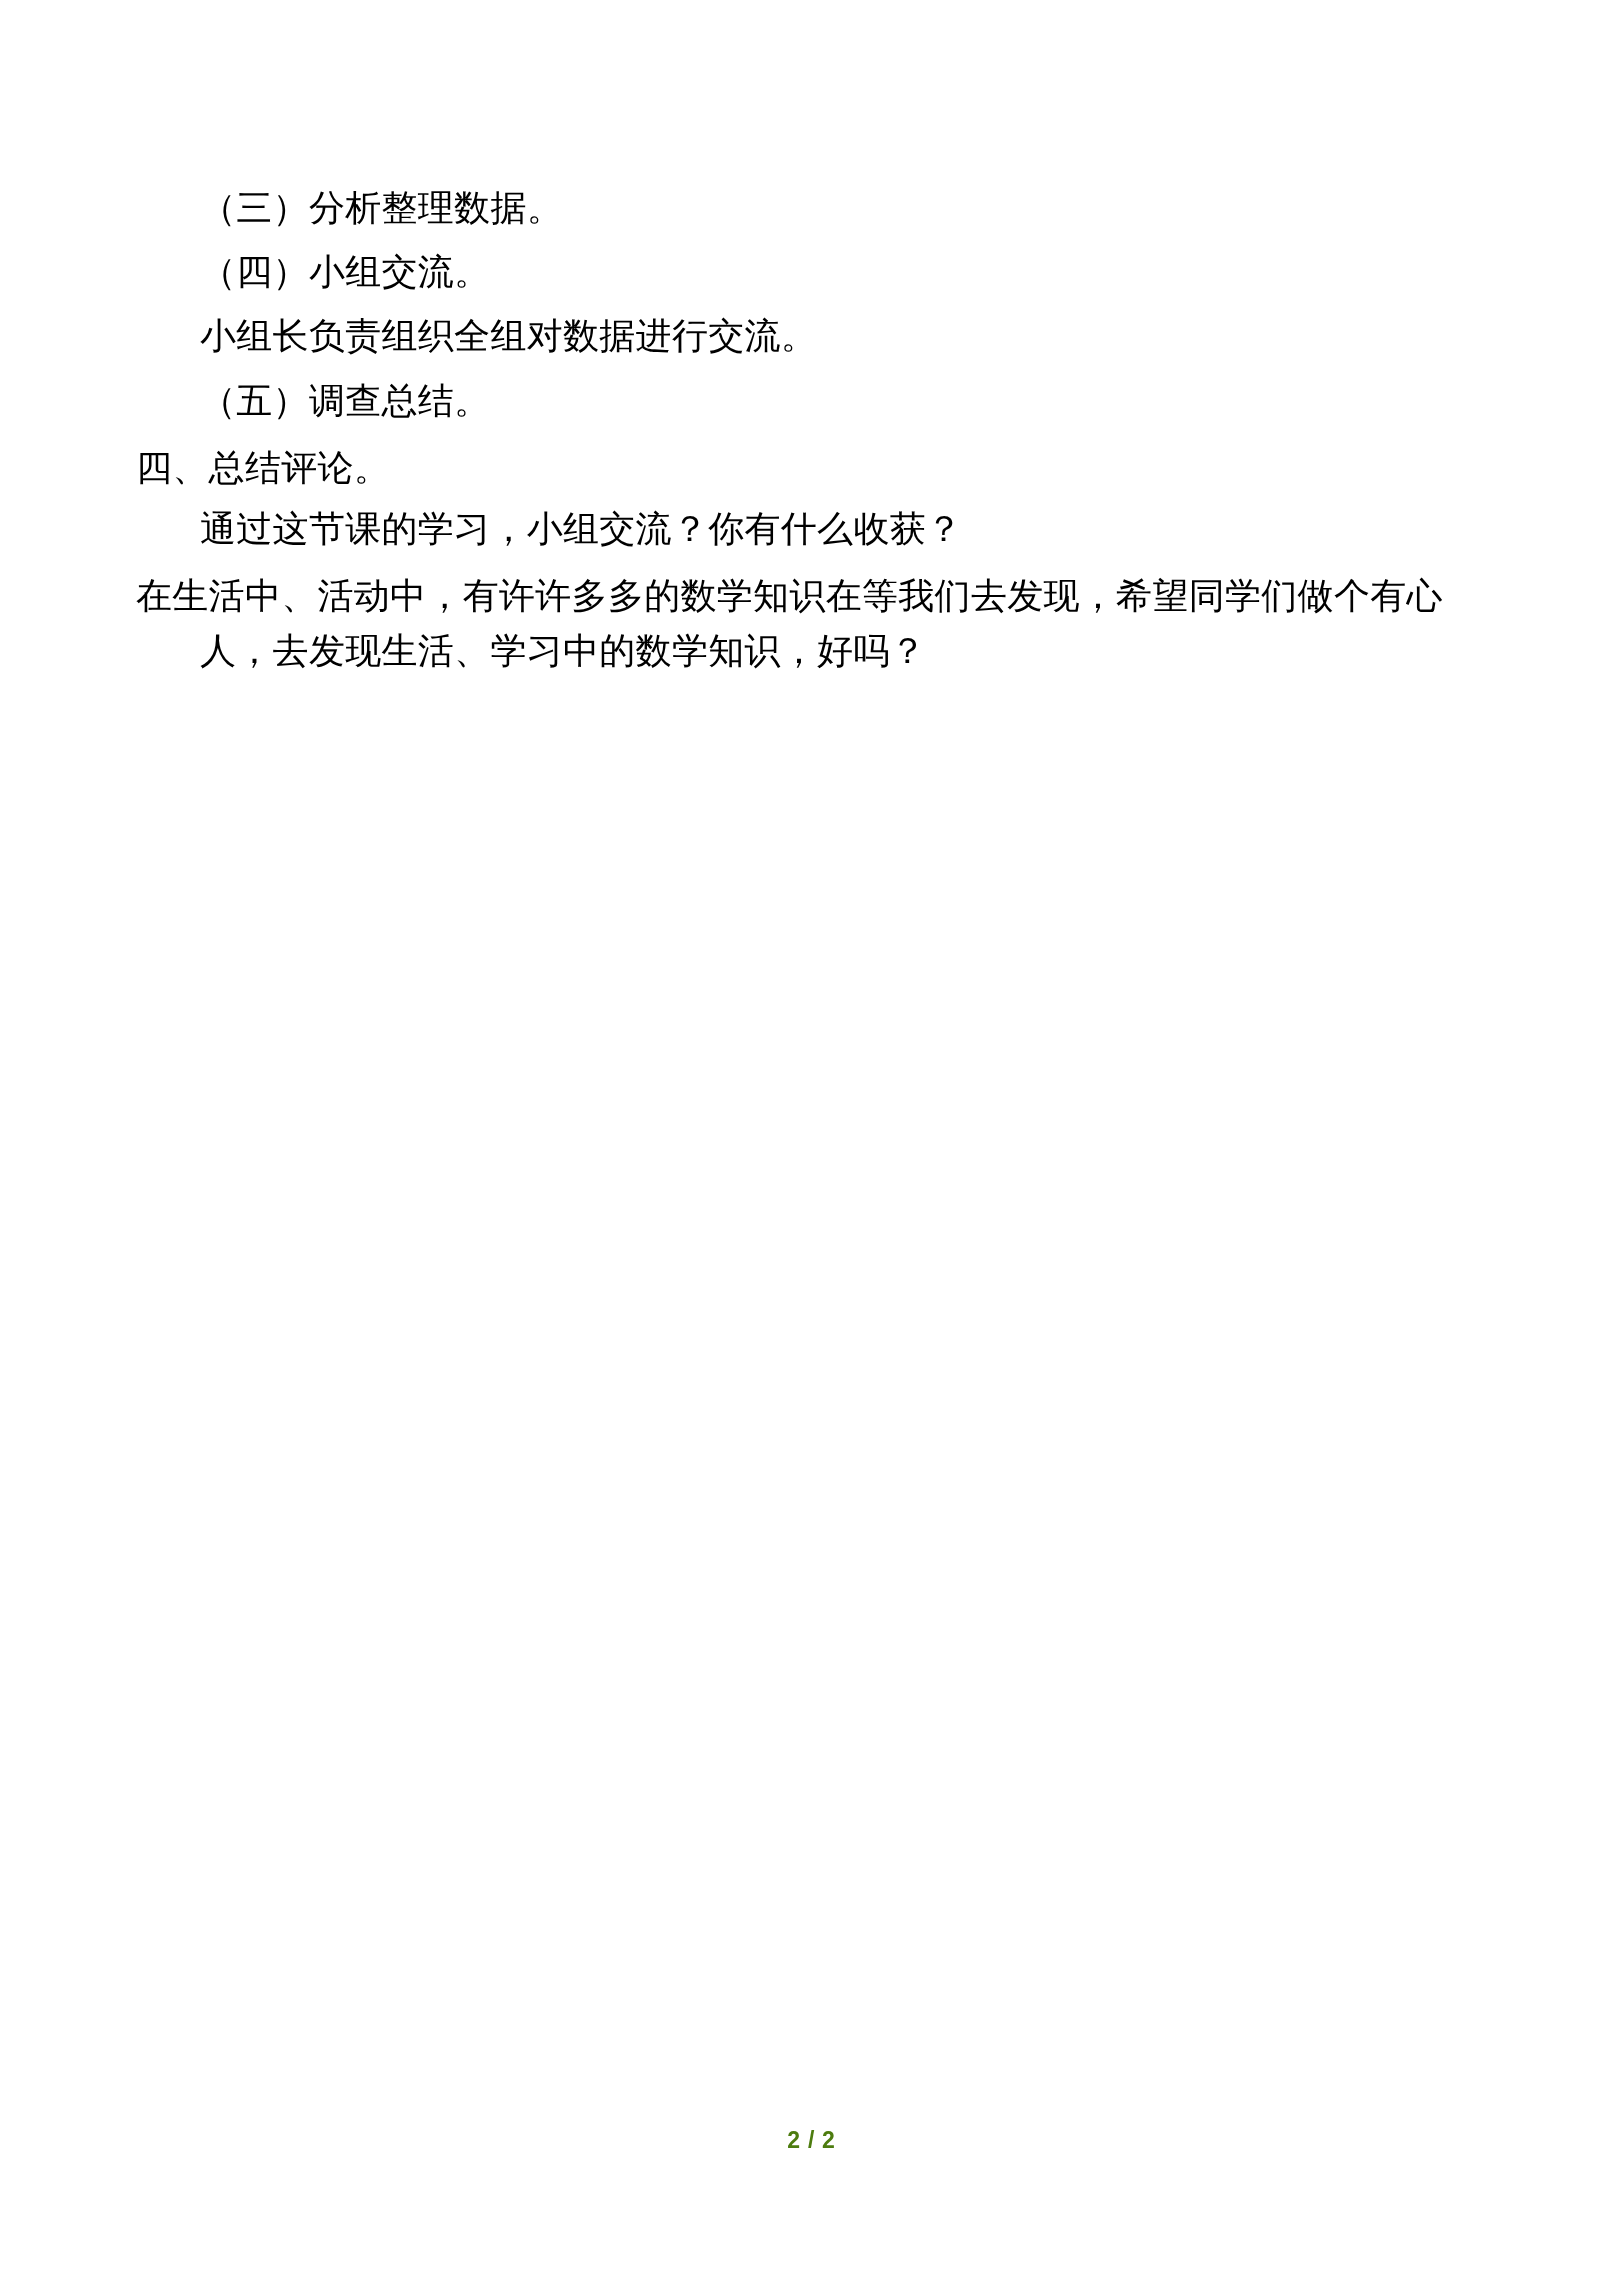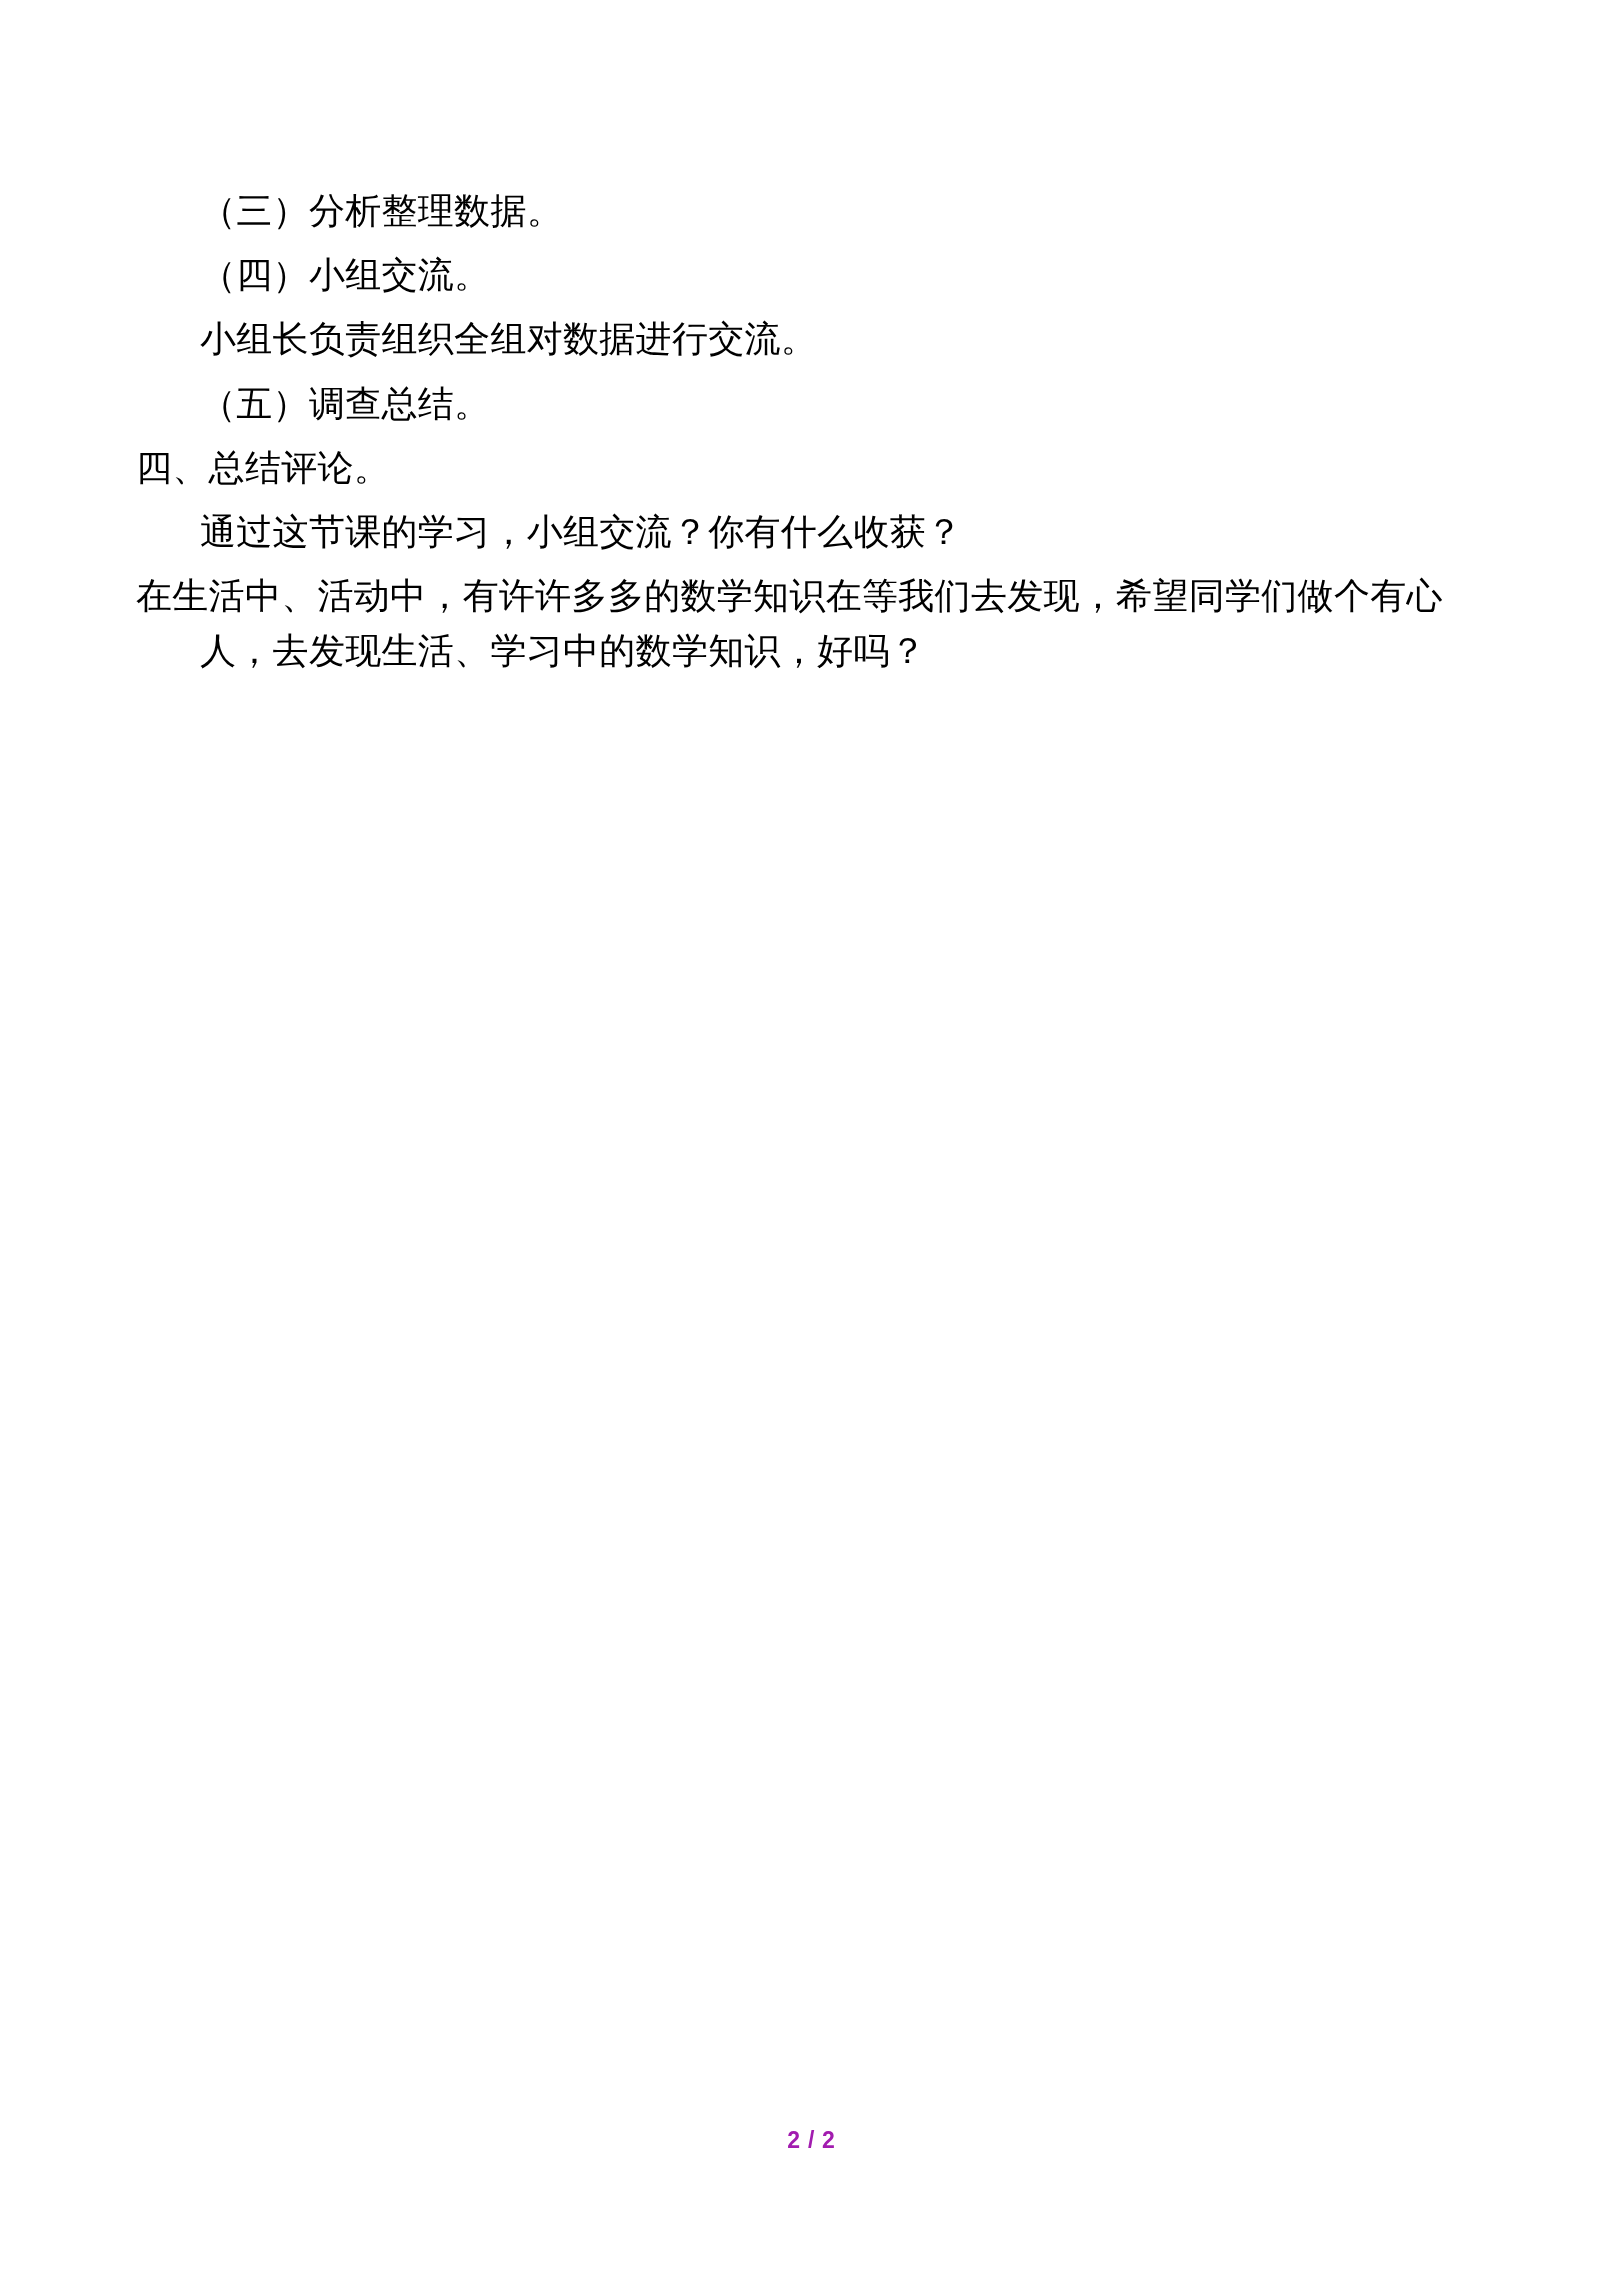"（三）分析整理数据。" .indent-1 { font-family: none -> Liberation Mono, monospace }
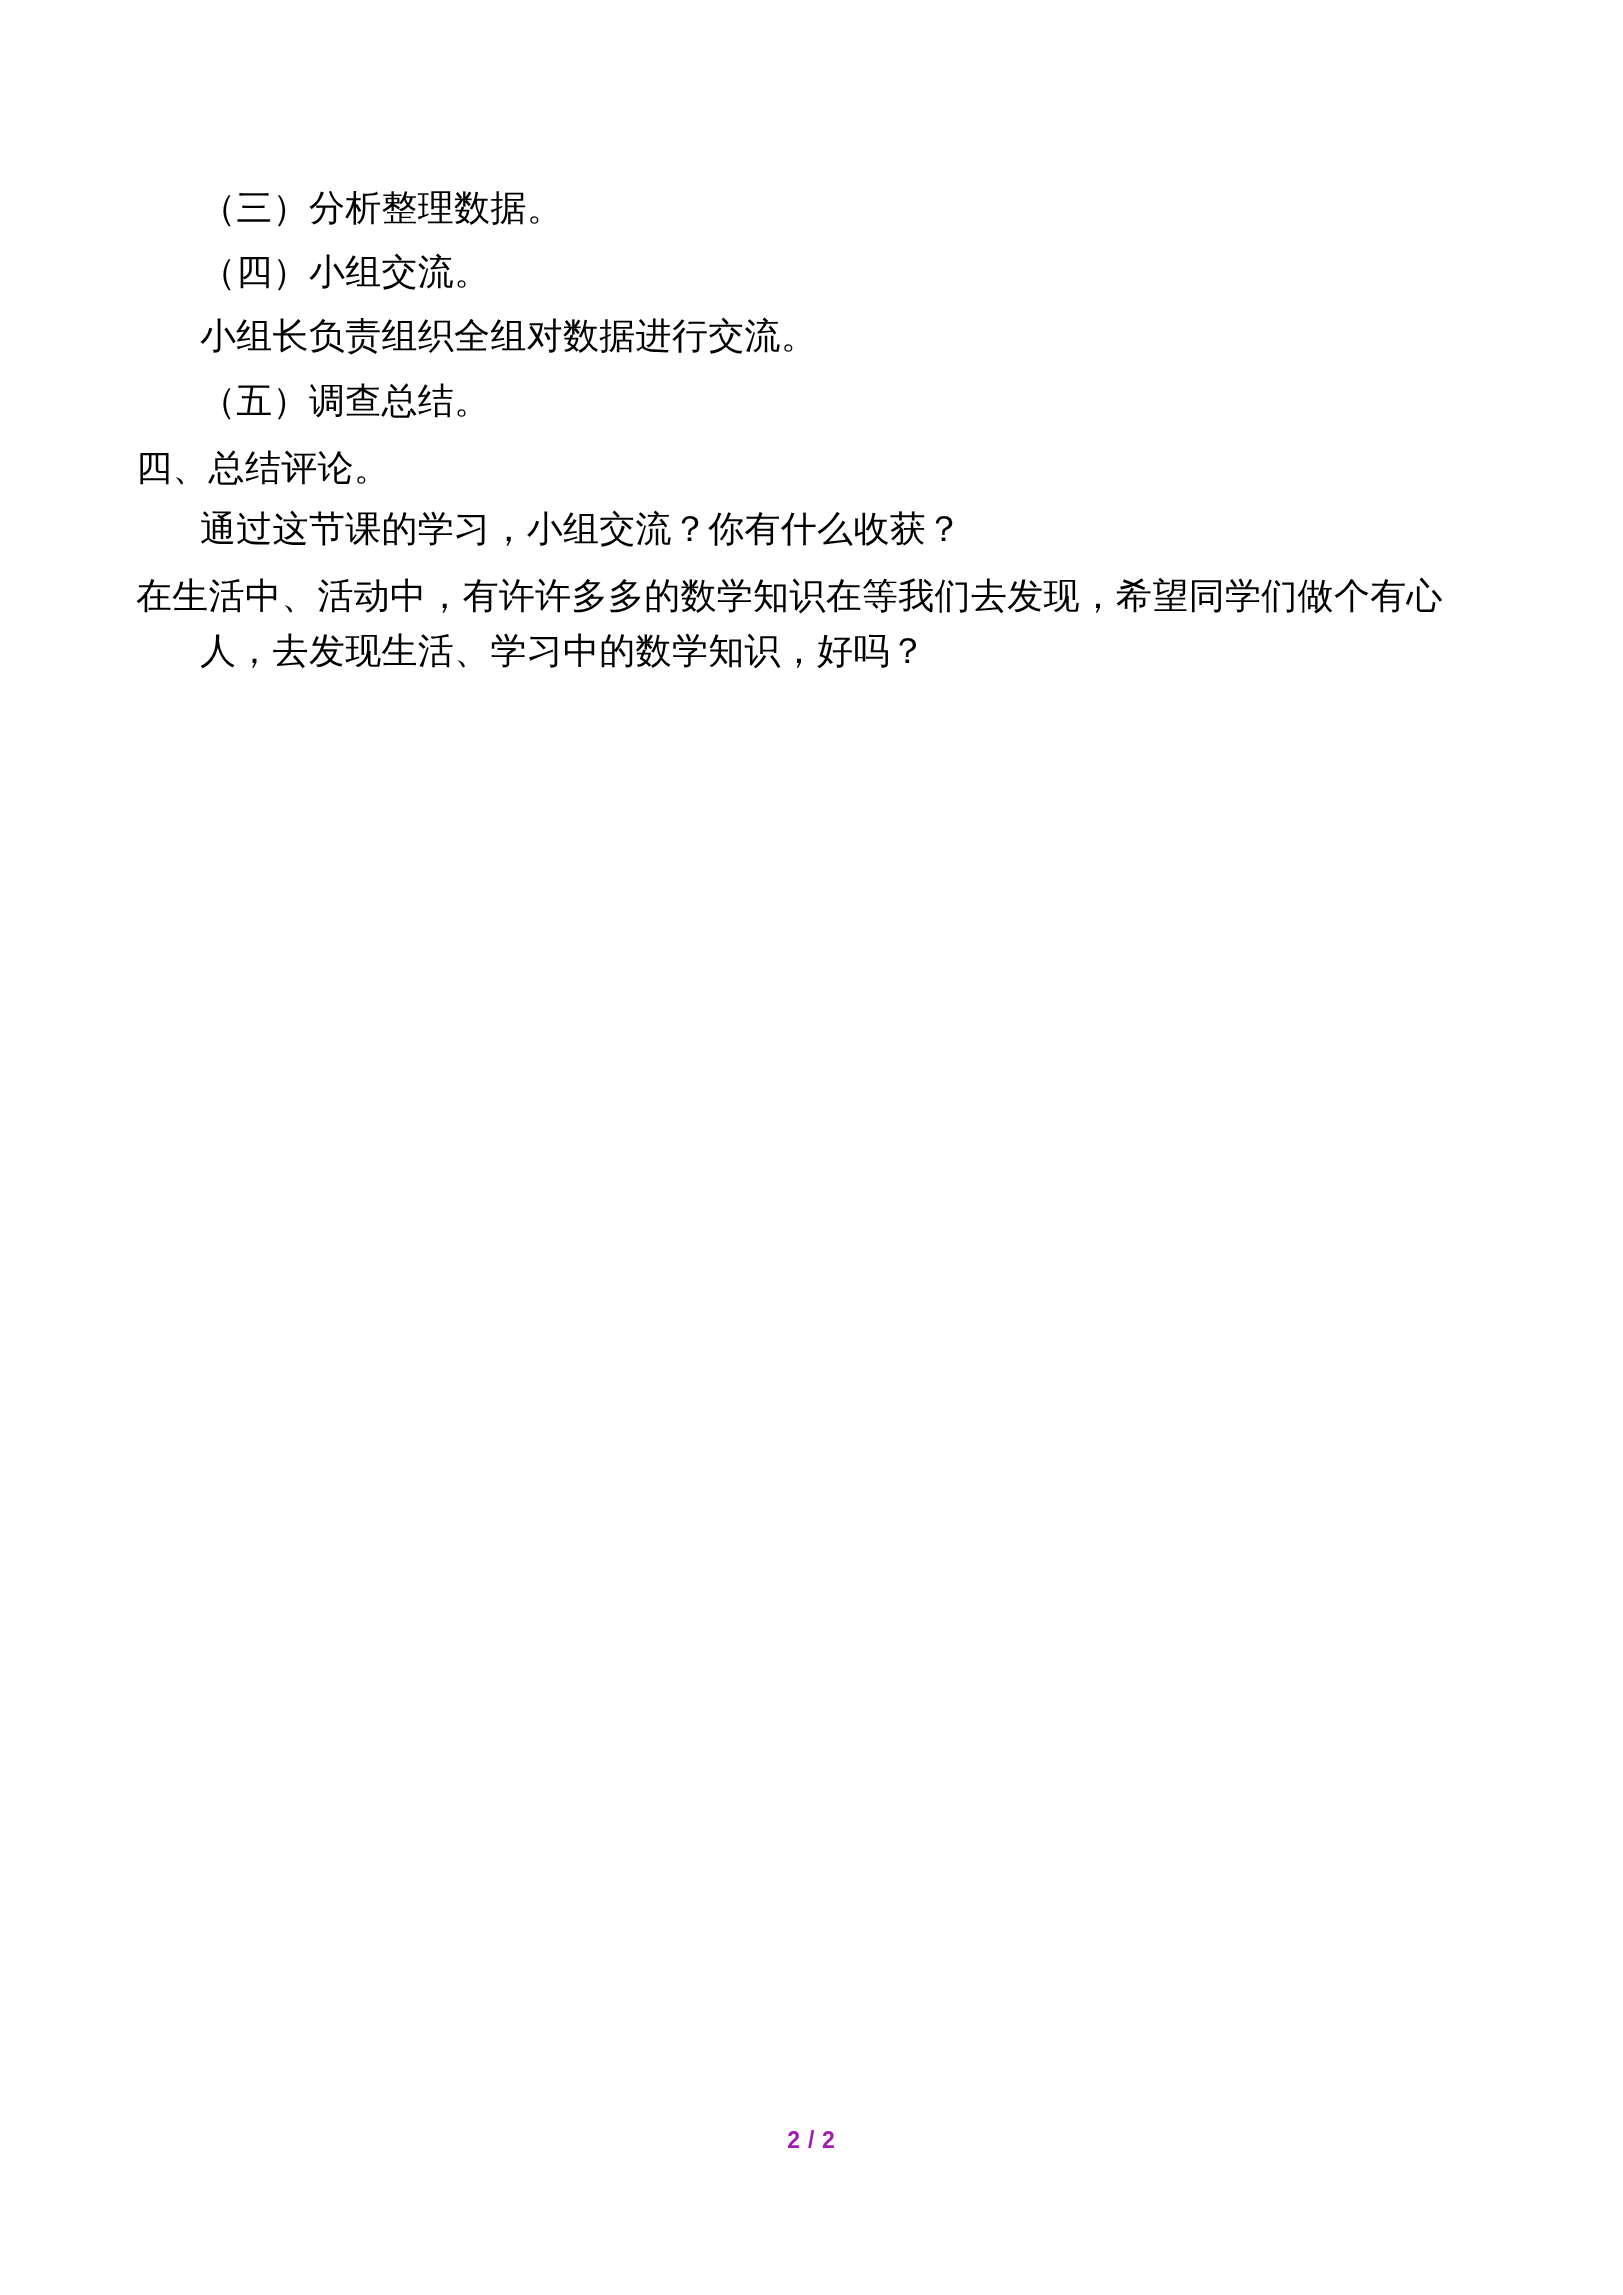"2 / 2" .footer { color: #a21caf -> #4d7c0f }
